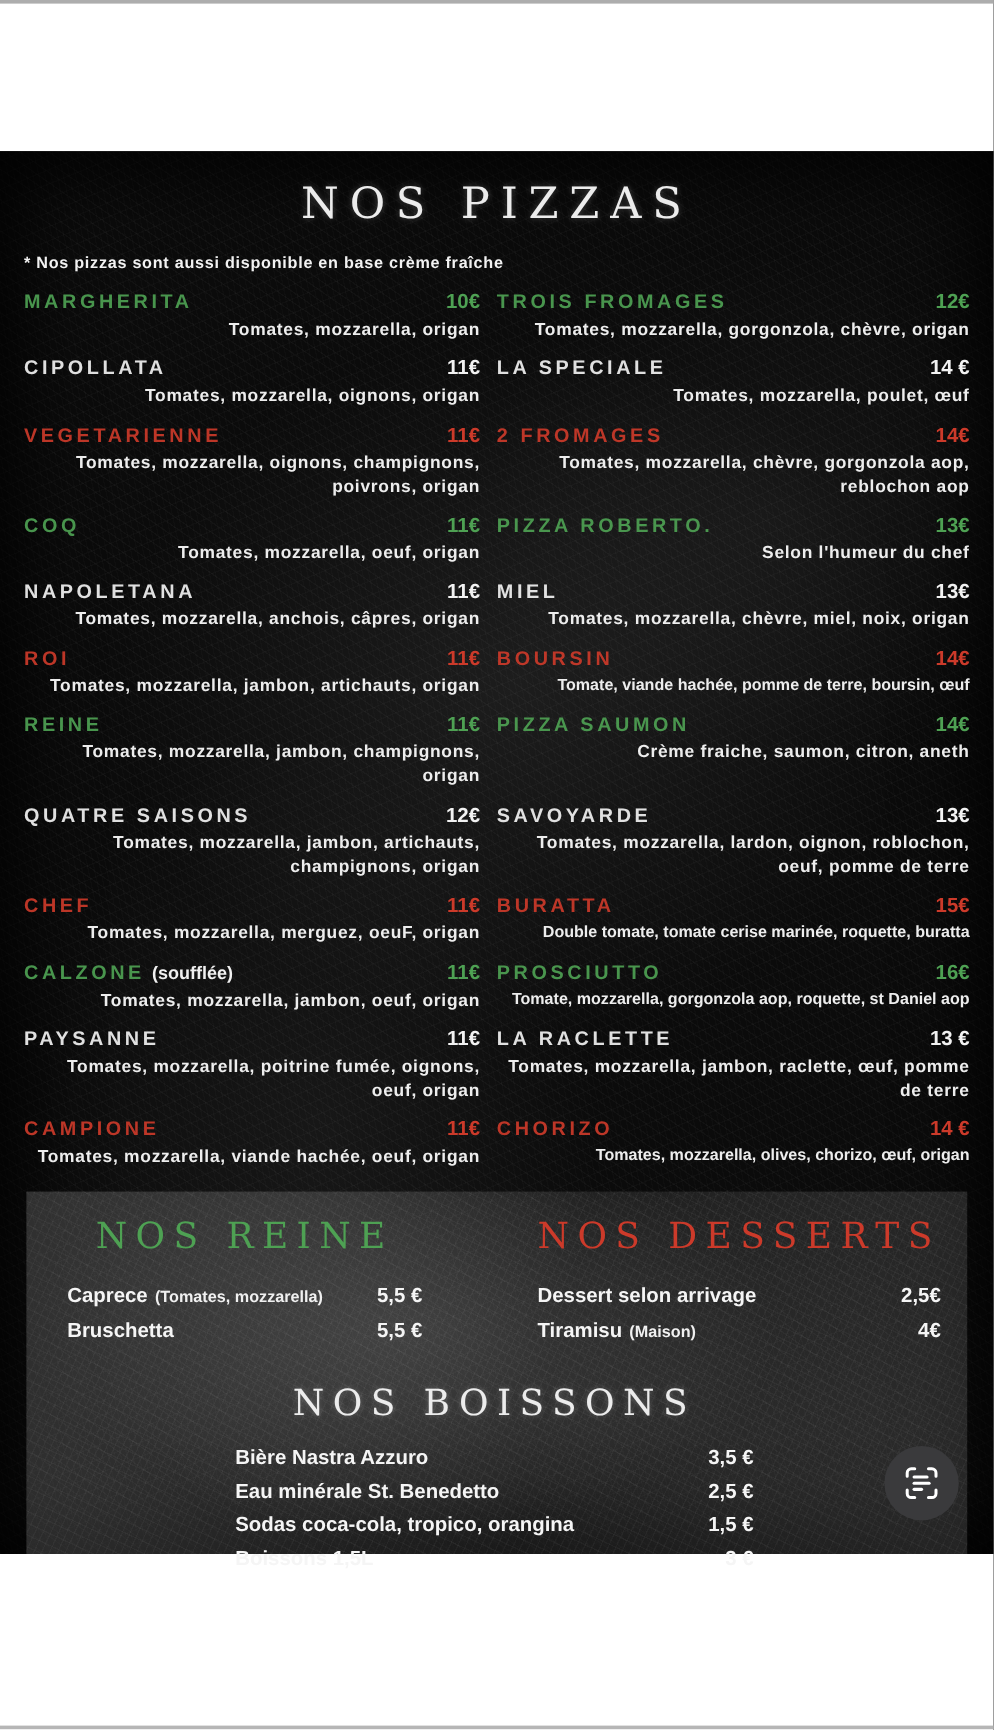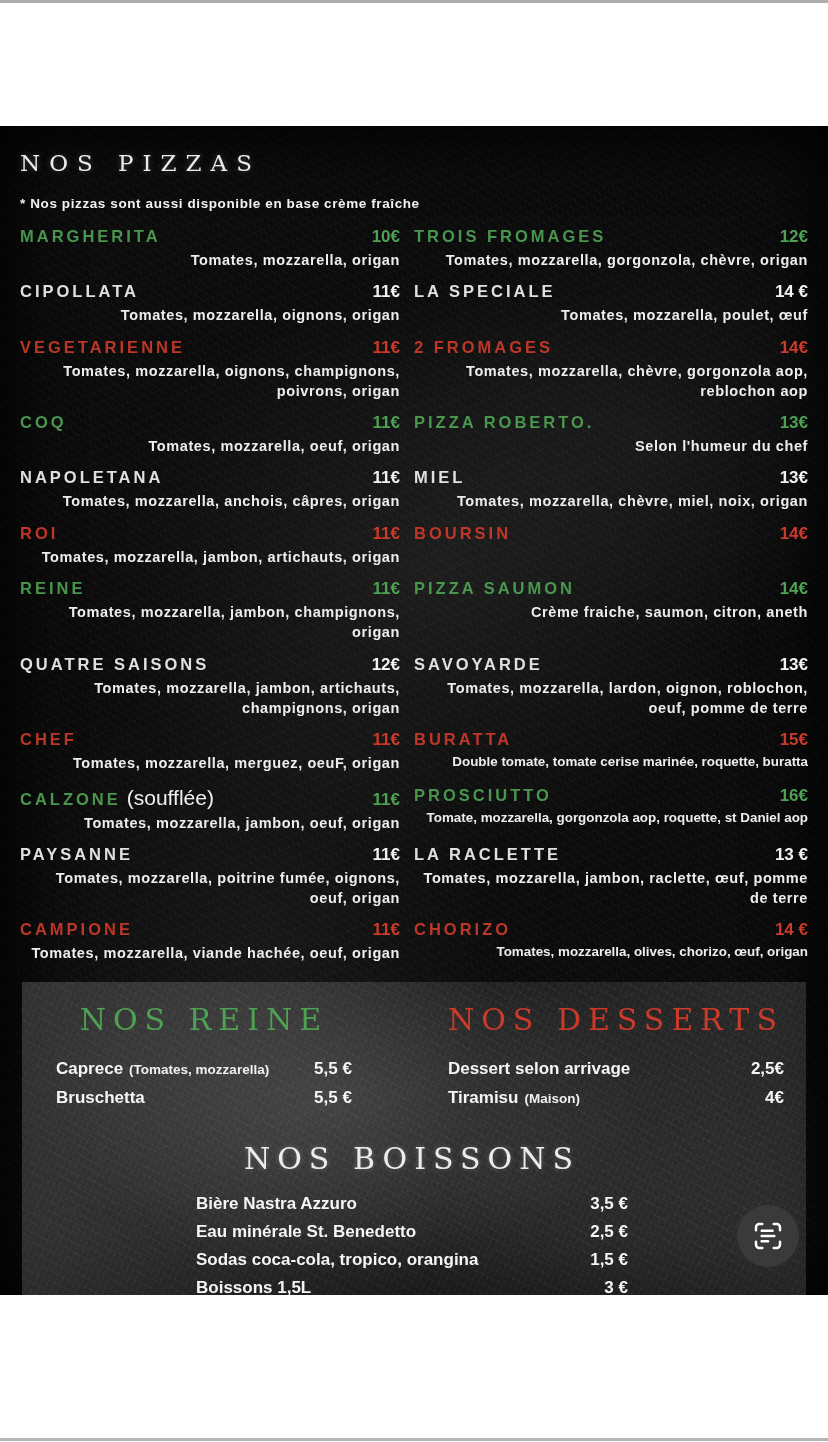"NOS PIZZAS" .board-title { font-size: 23px -> 36px; text-align: left -> center }
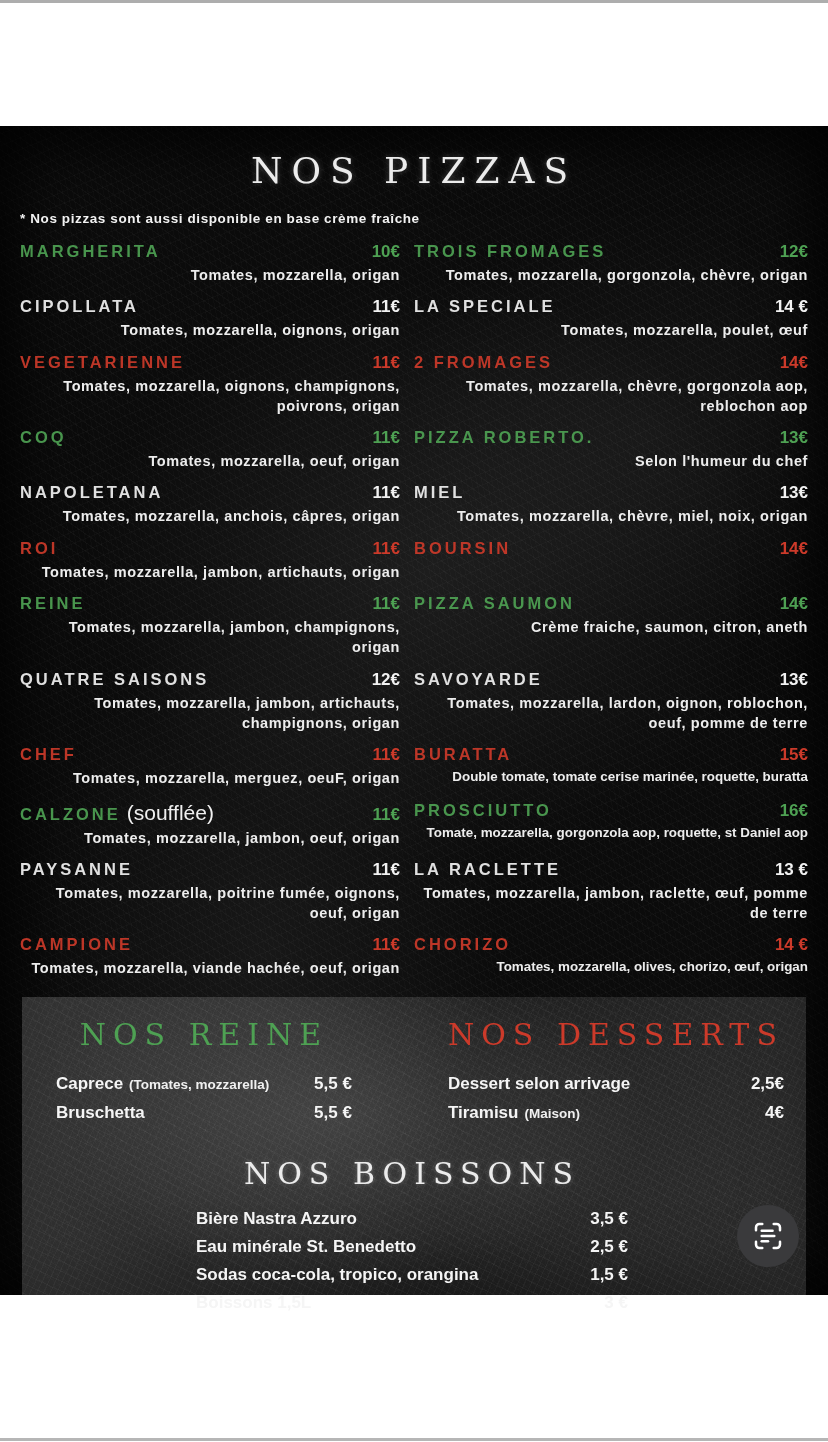"Tomate, viande hachée, pomme de" div.pdesc { html: none -> <div>Tomate, viande hachée, pomme de terre, boursin, œuf</div> }
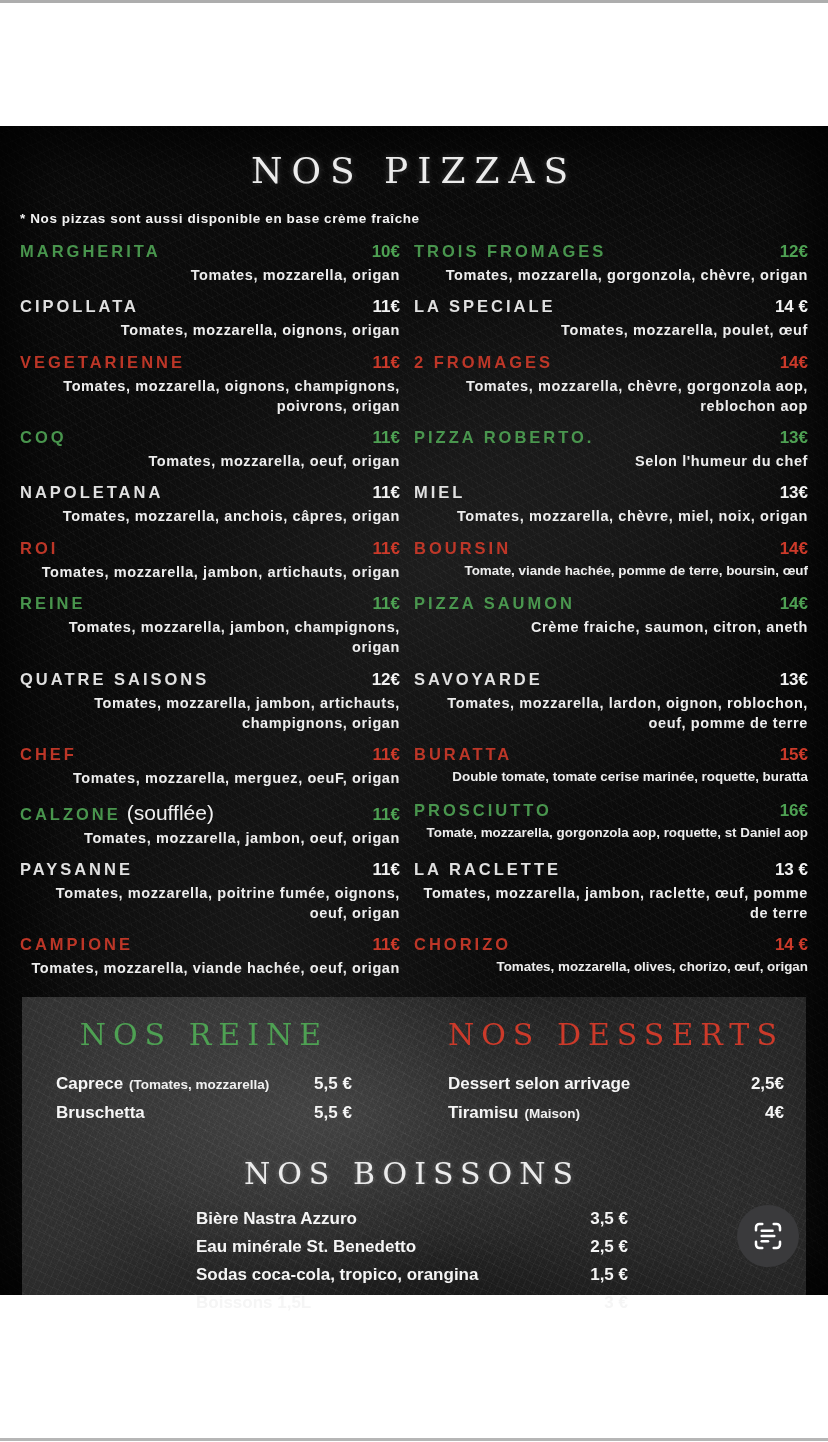"(soufflée)" .pqual { font-size: 21px -> 15px; font-weight: normal -> bold }
